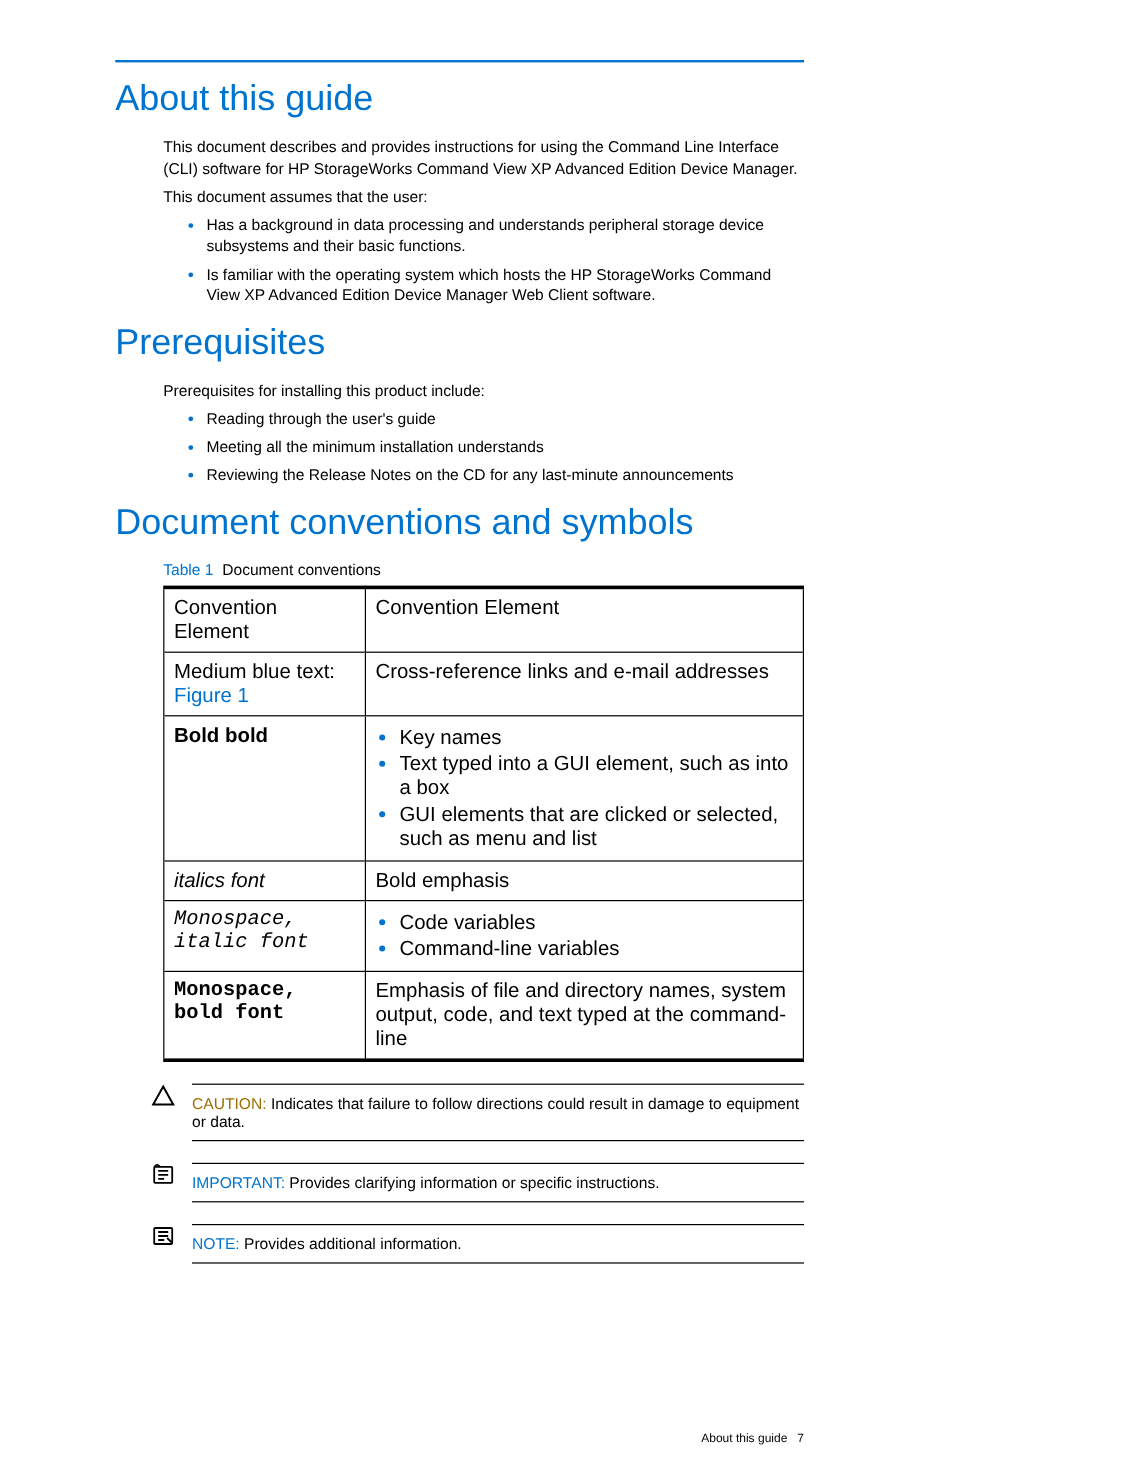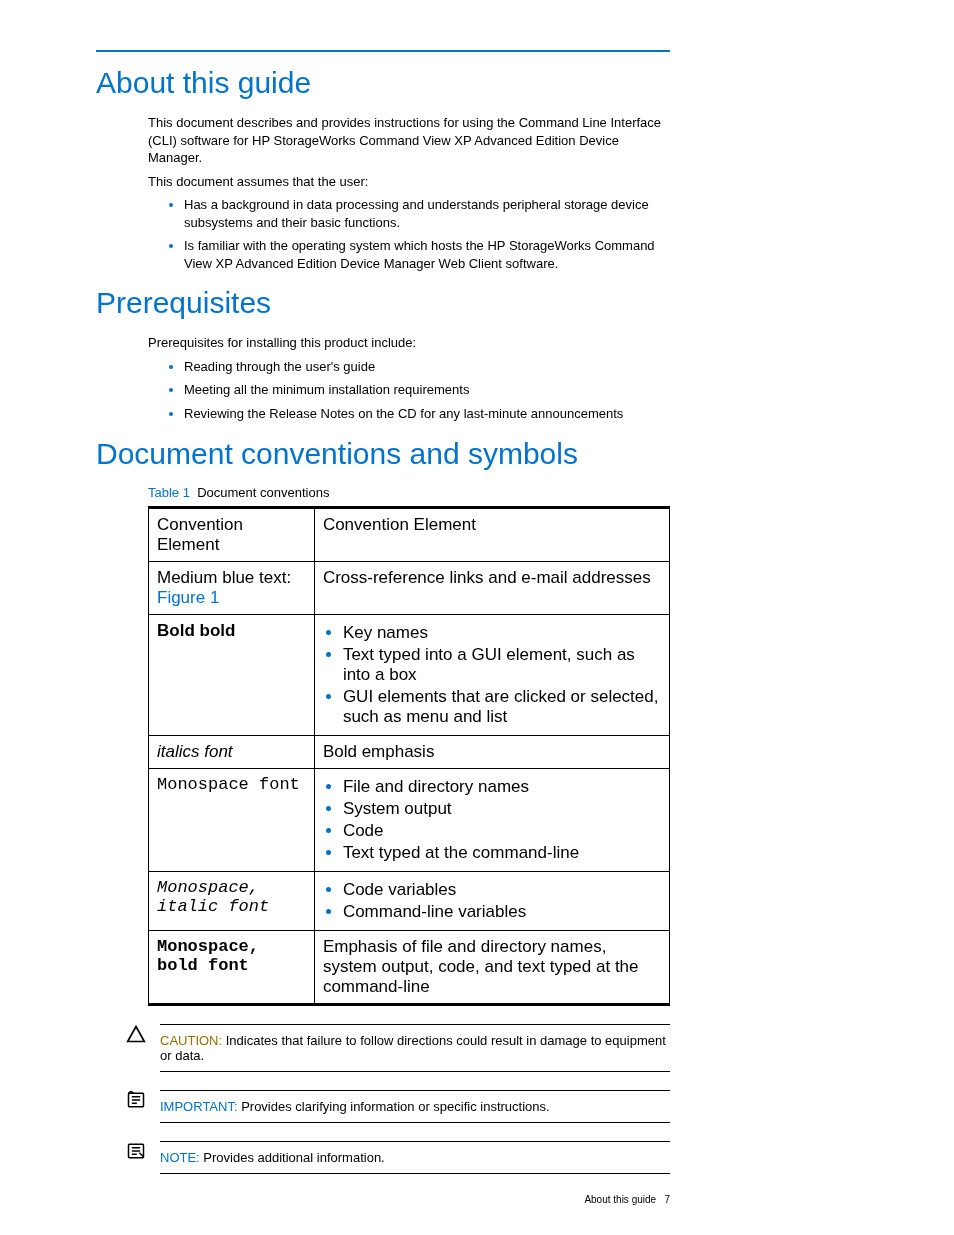"This document describes and provides" .indent { margin-left: 52px -> 40px }
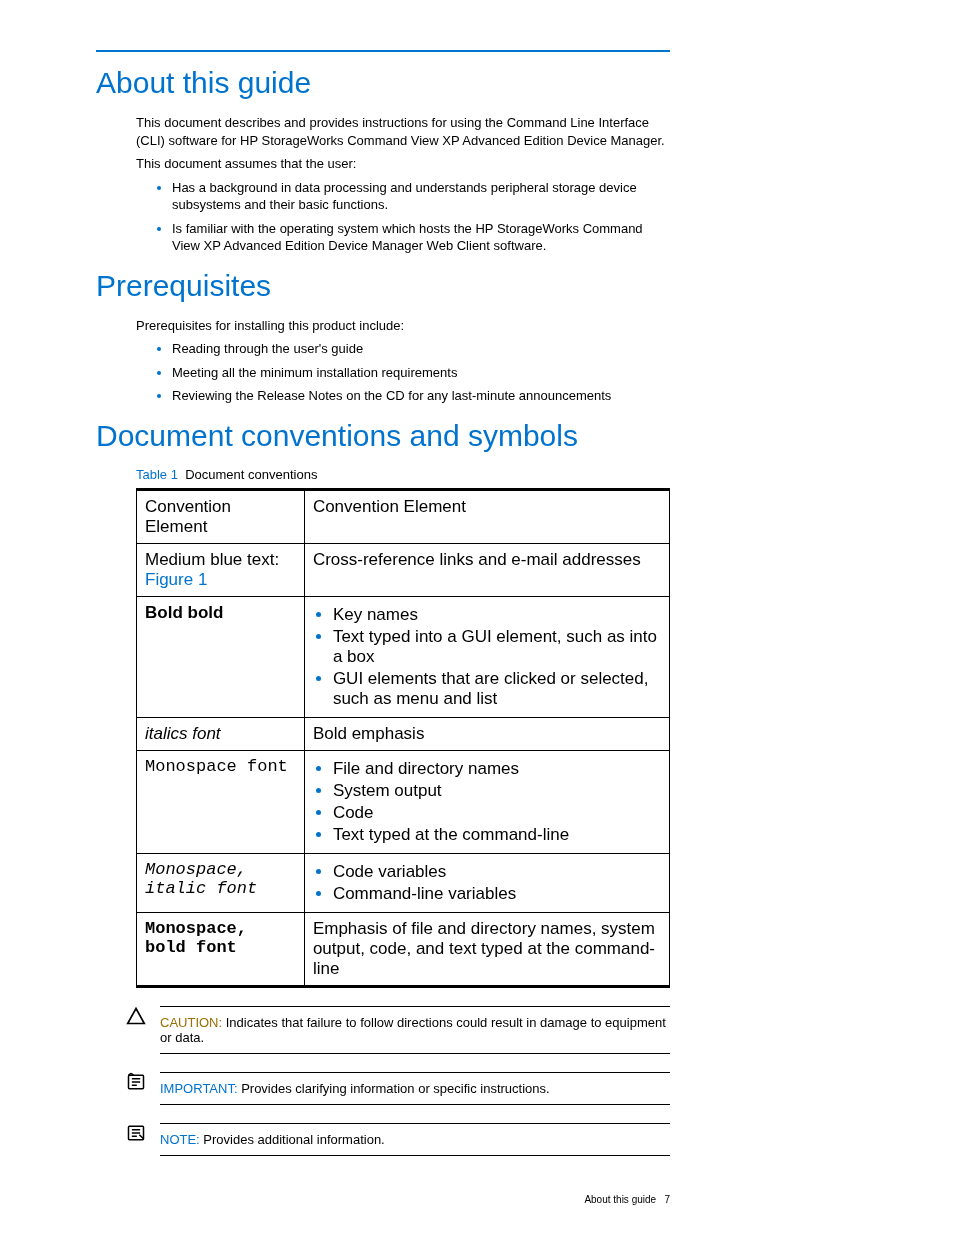"Meeting all the minimum installation" li { text: requirements -> understands }
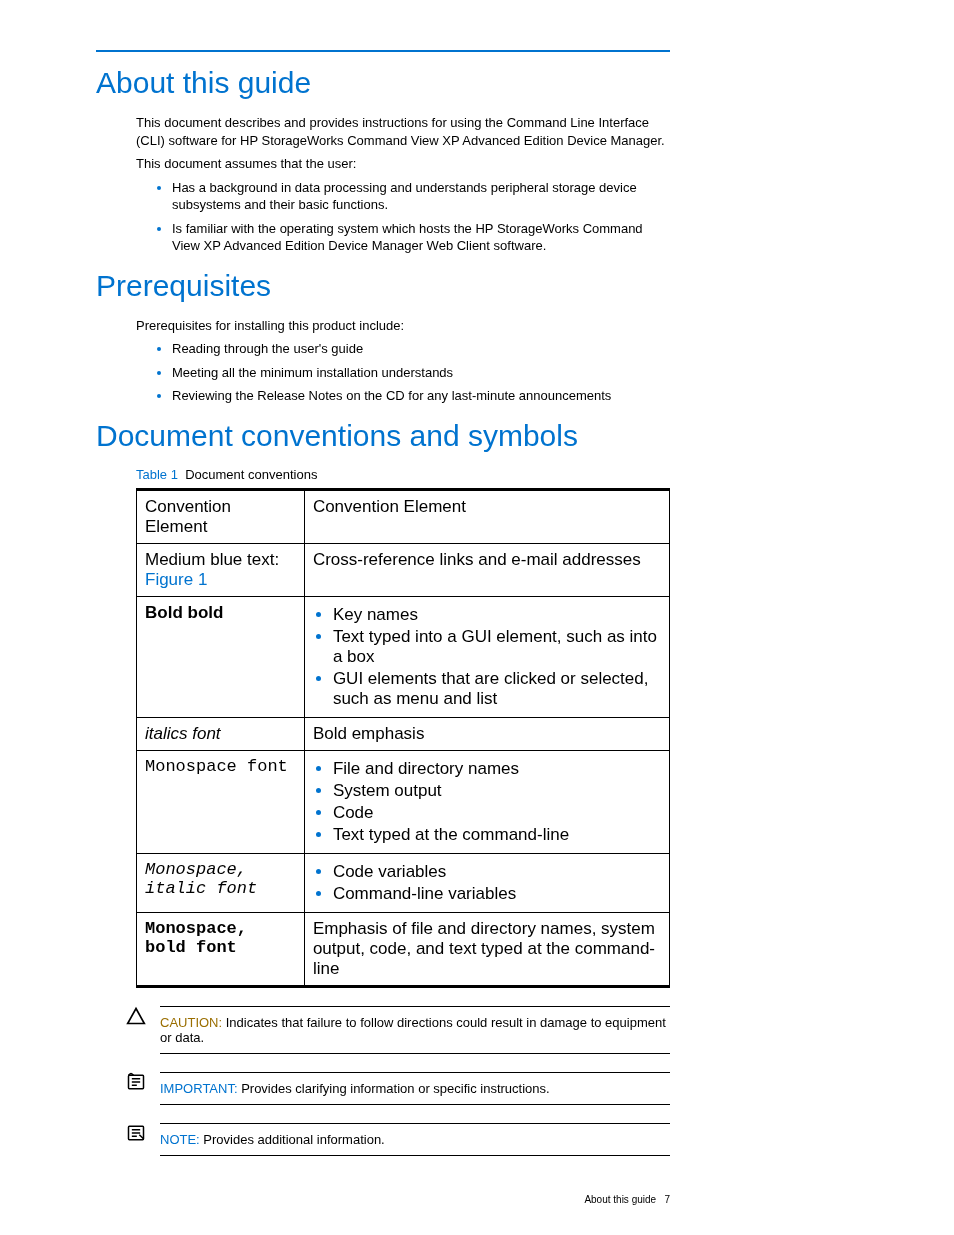"Monospace font" tr { html: <tr> <td>Monospace font</td> <td> <ul> <li>File and directory names</li> <li>System output</li> <li>Code</li> <li>Text typed at the command-line</li> </ul> </td> </tr> -> none }
